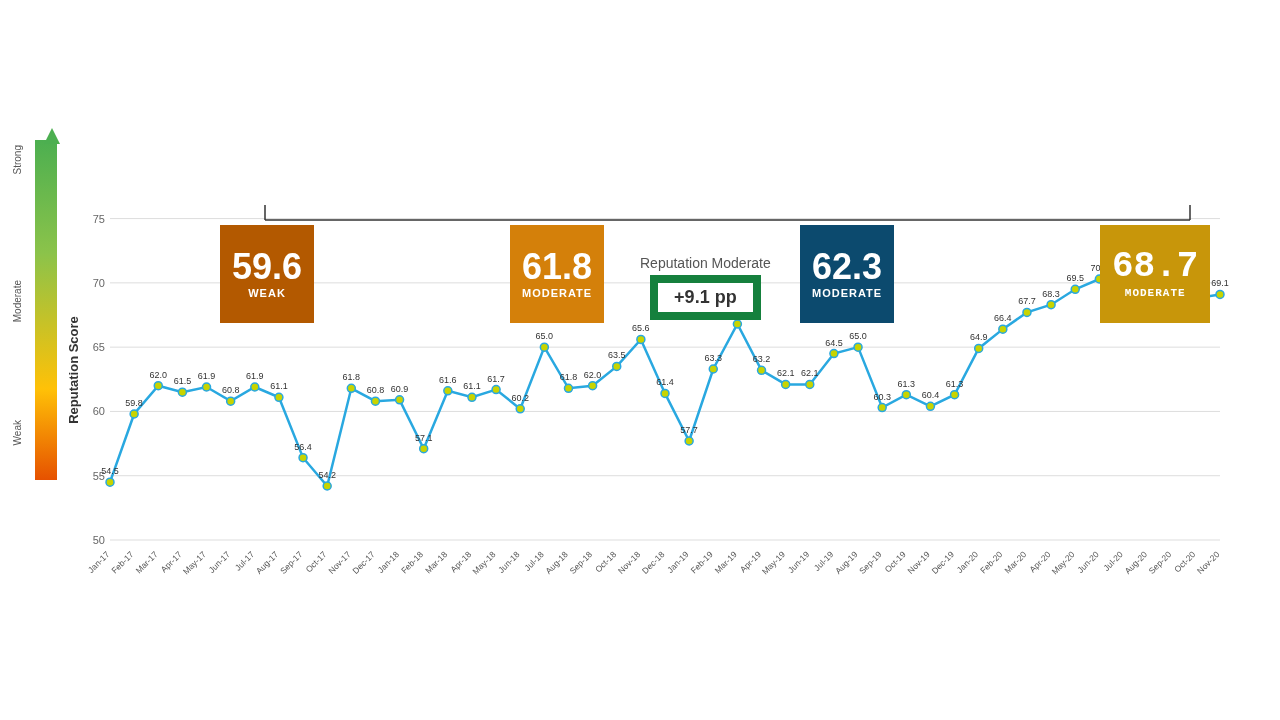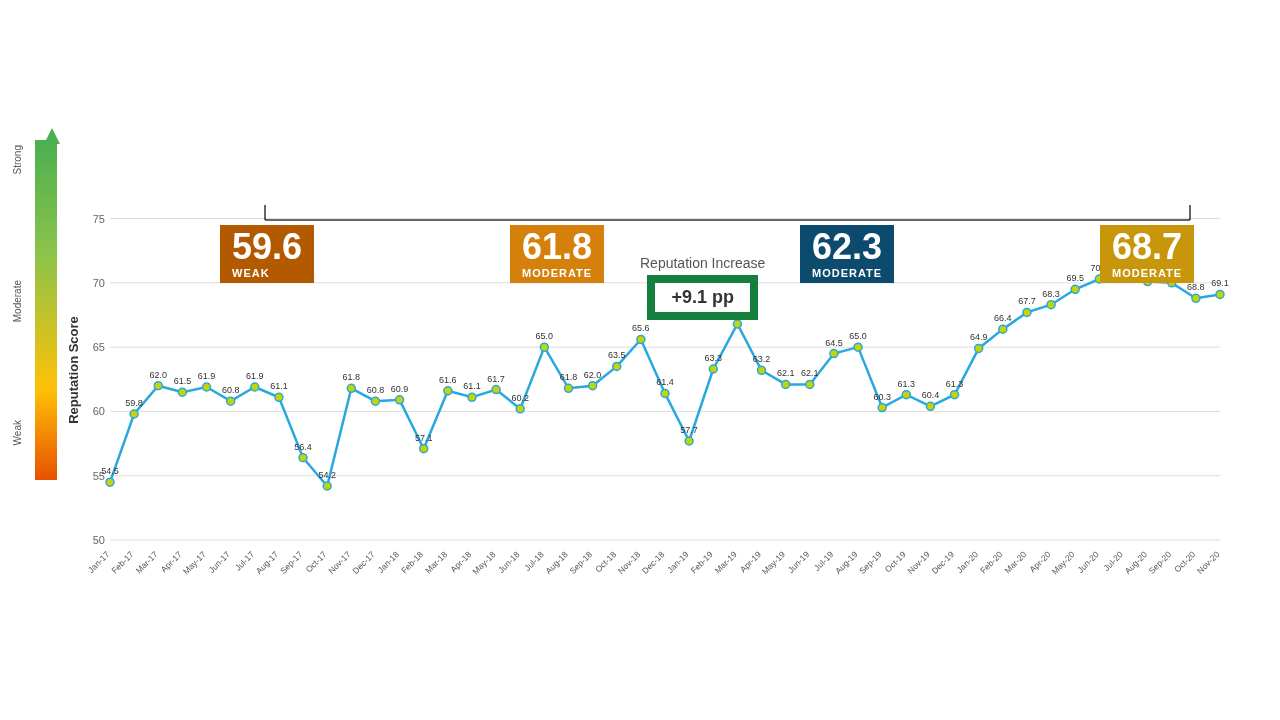"59.6" .score-box { padding: 4px 12px -> 24px 12px; text-align: left -> center }
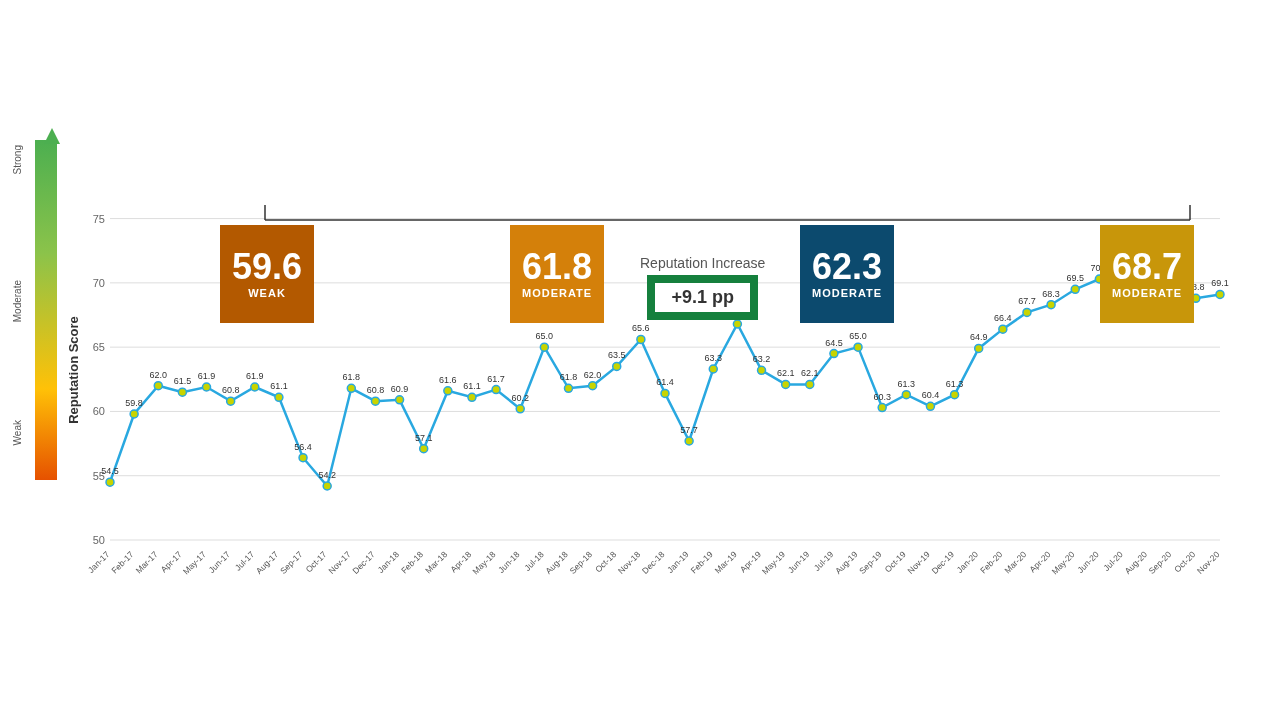"Reputation Increase" div.reputation-increase-title { text: Increase -> Moderate }
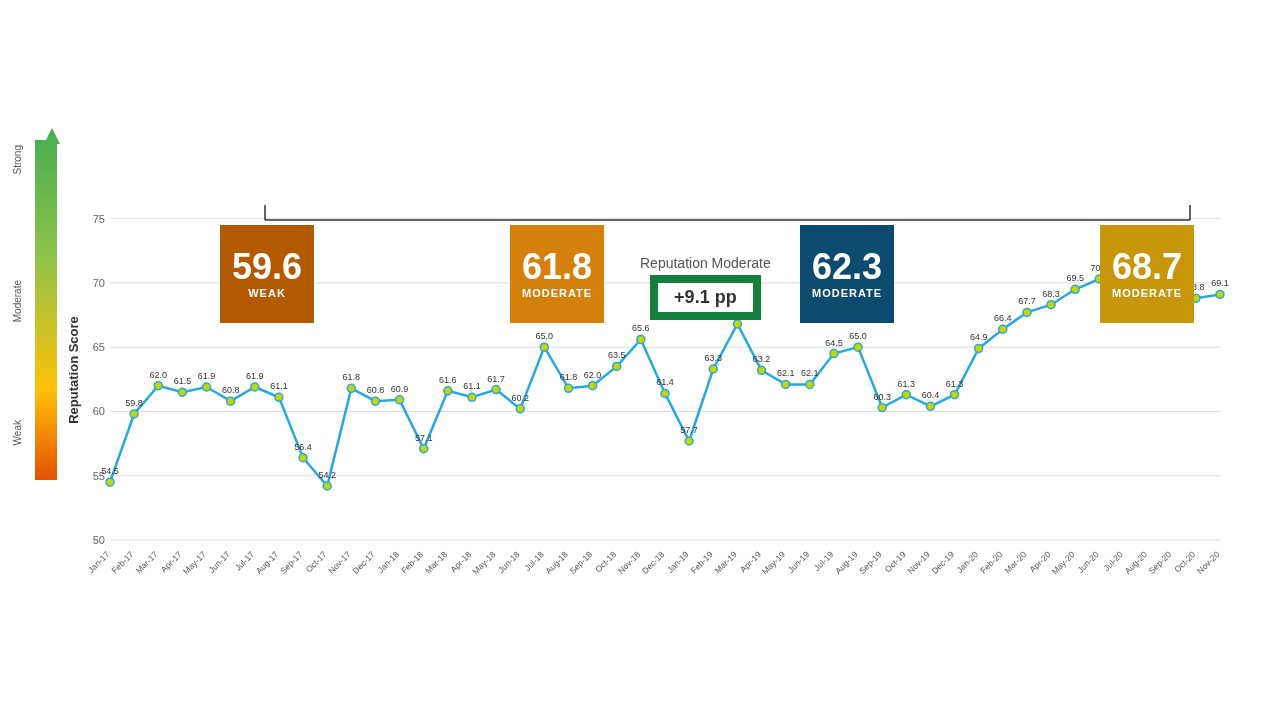"68.7" div.score-box { font-family: none -> Liberation Mono, monospace }
